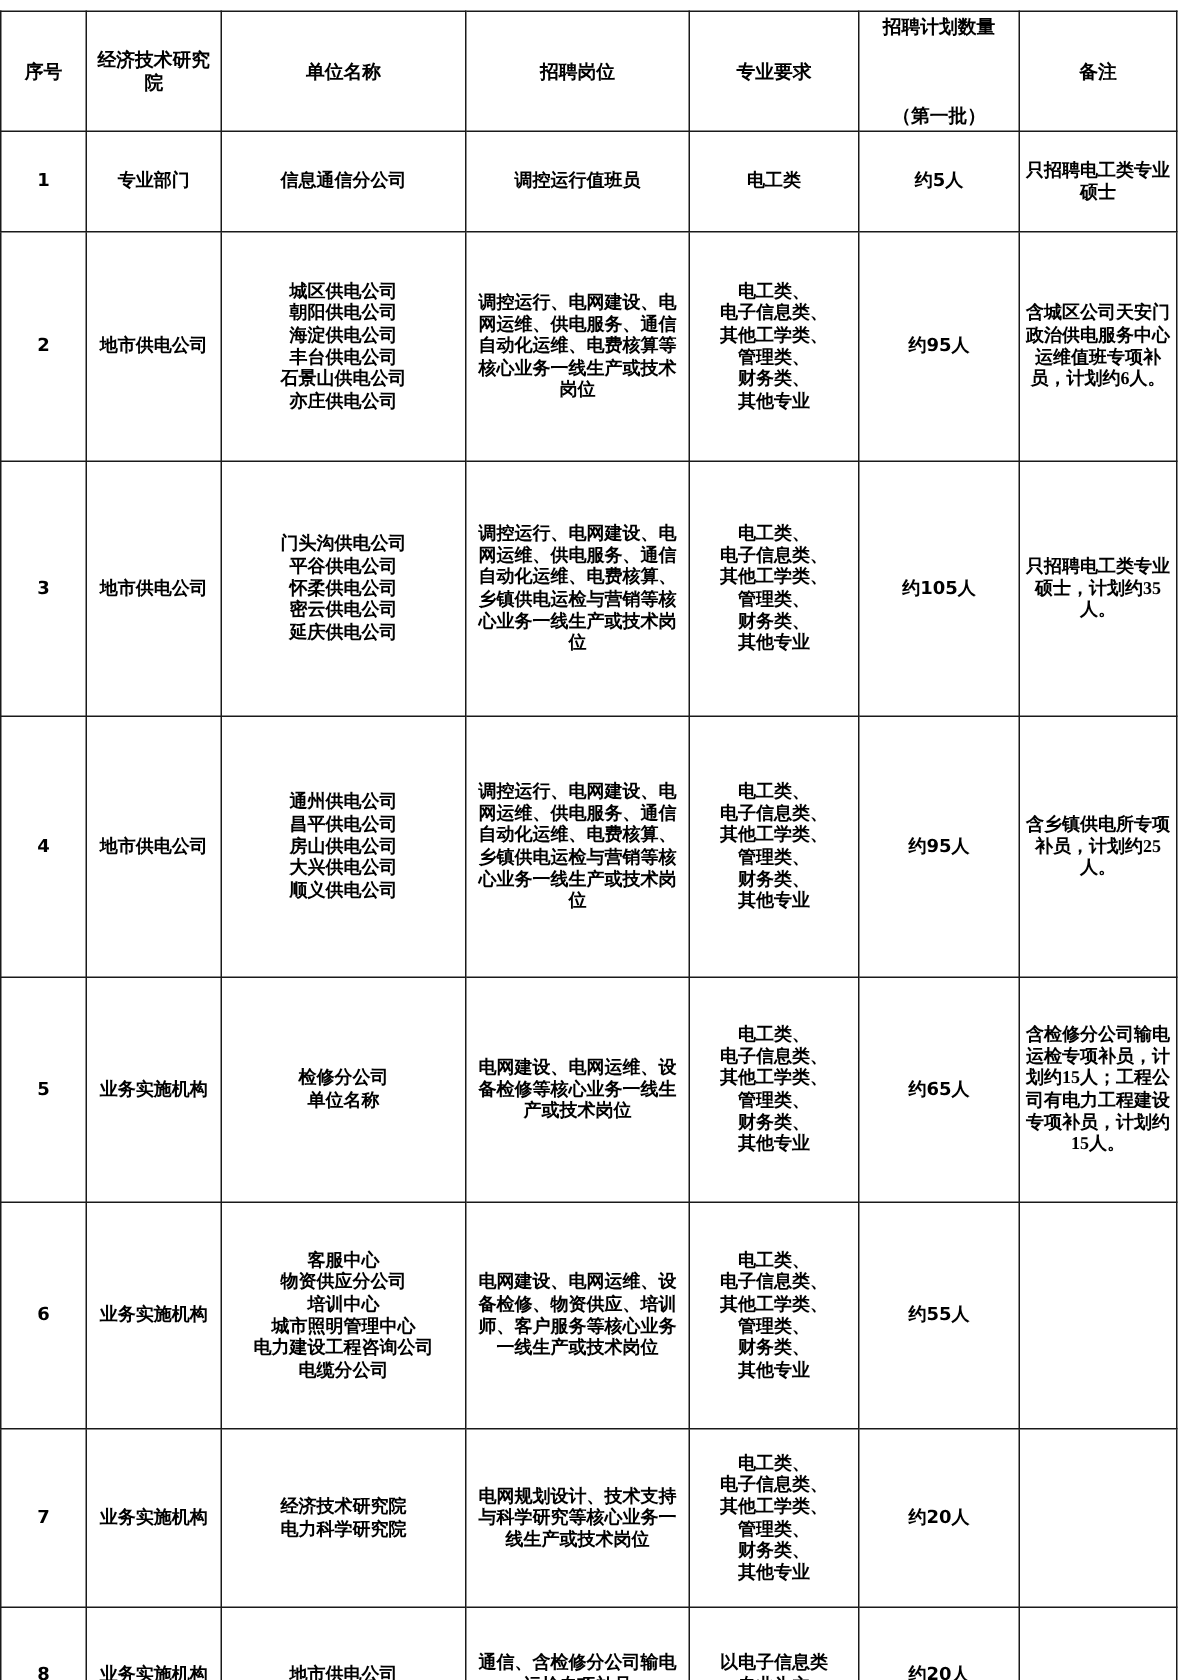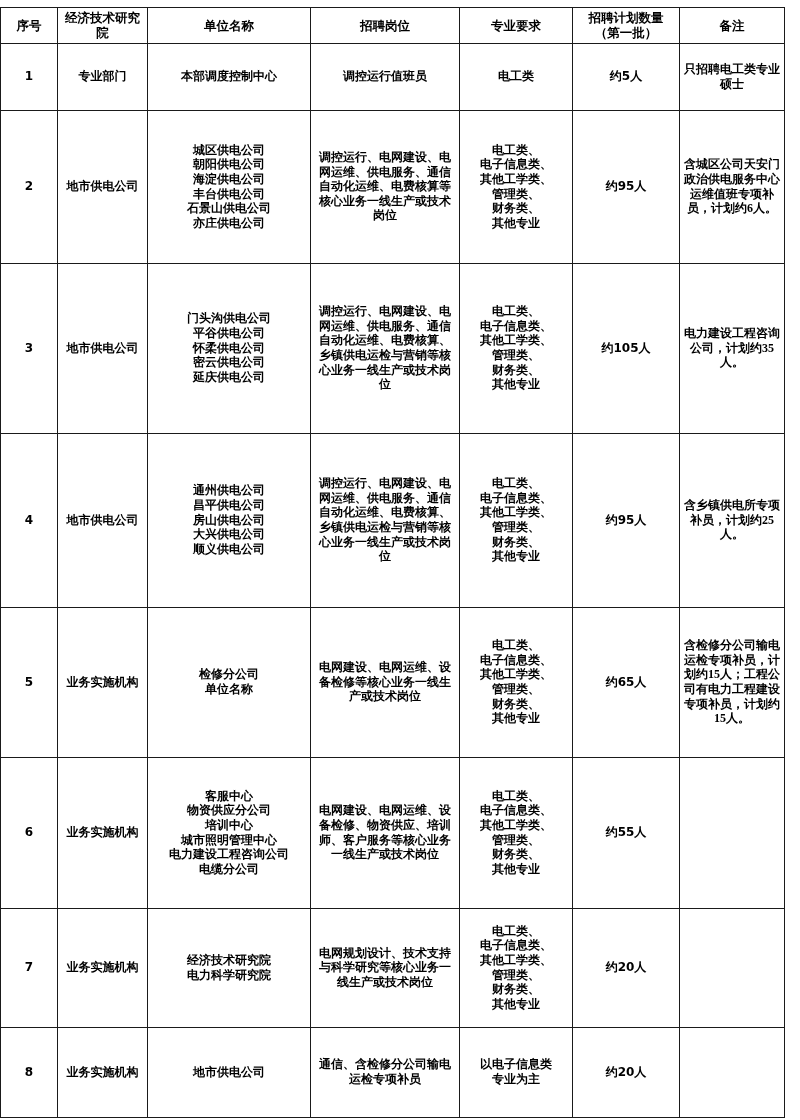"（第一批）" .hdr-sub { margin-top: none -> 44px }
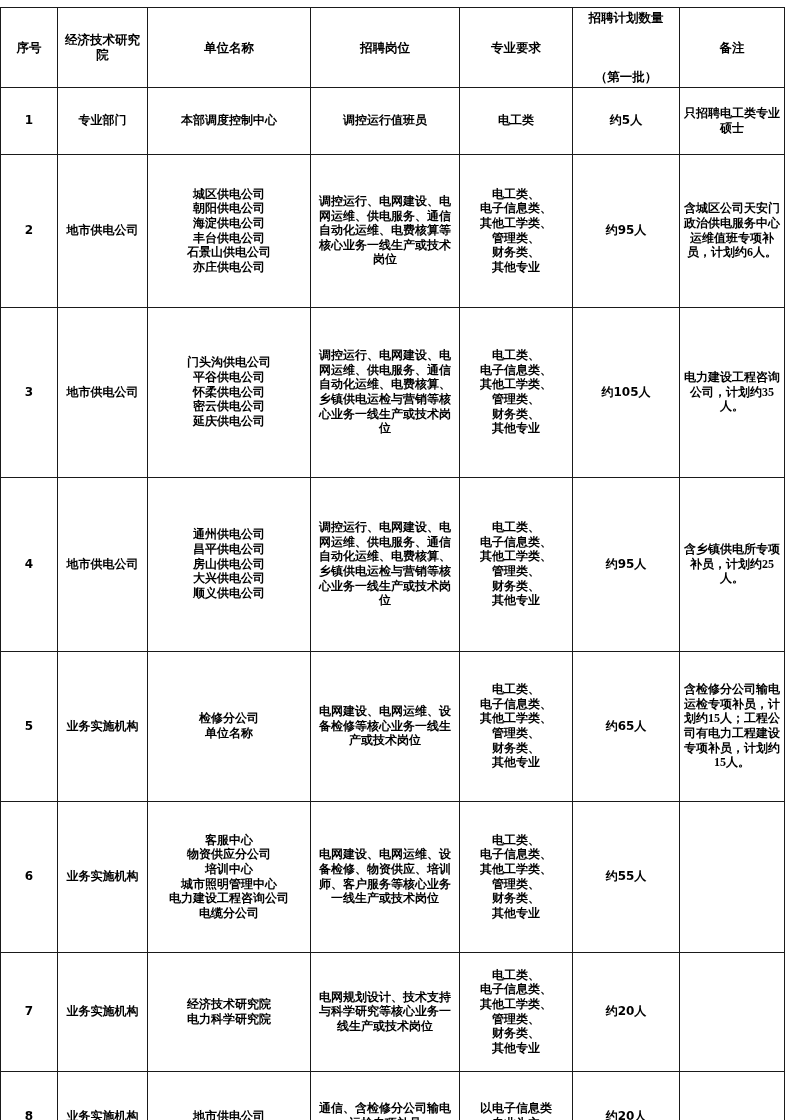"本部调度控制中心" td.cell-unit { text: 本部调度控制中心 -> 信息通信分公司 }
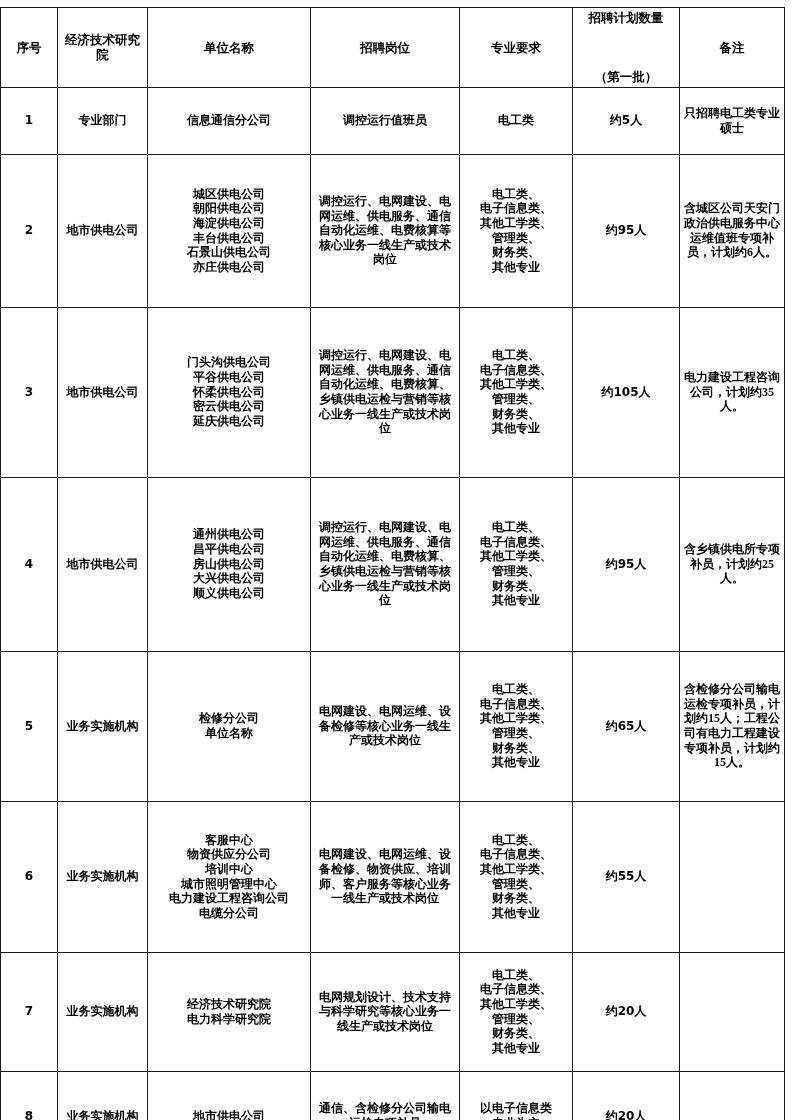"电力建设工程咨询公司，计划约35人。" td.cell-remark { text: 电力建设工程咨询公司 -> 只招聘电工类专业硕士 }
